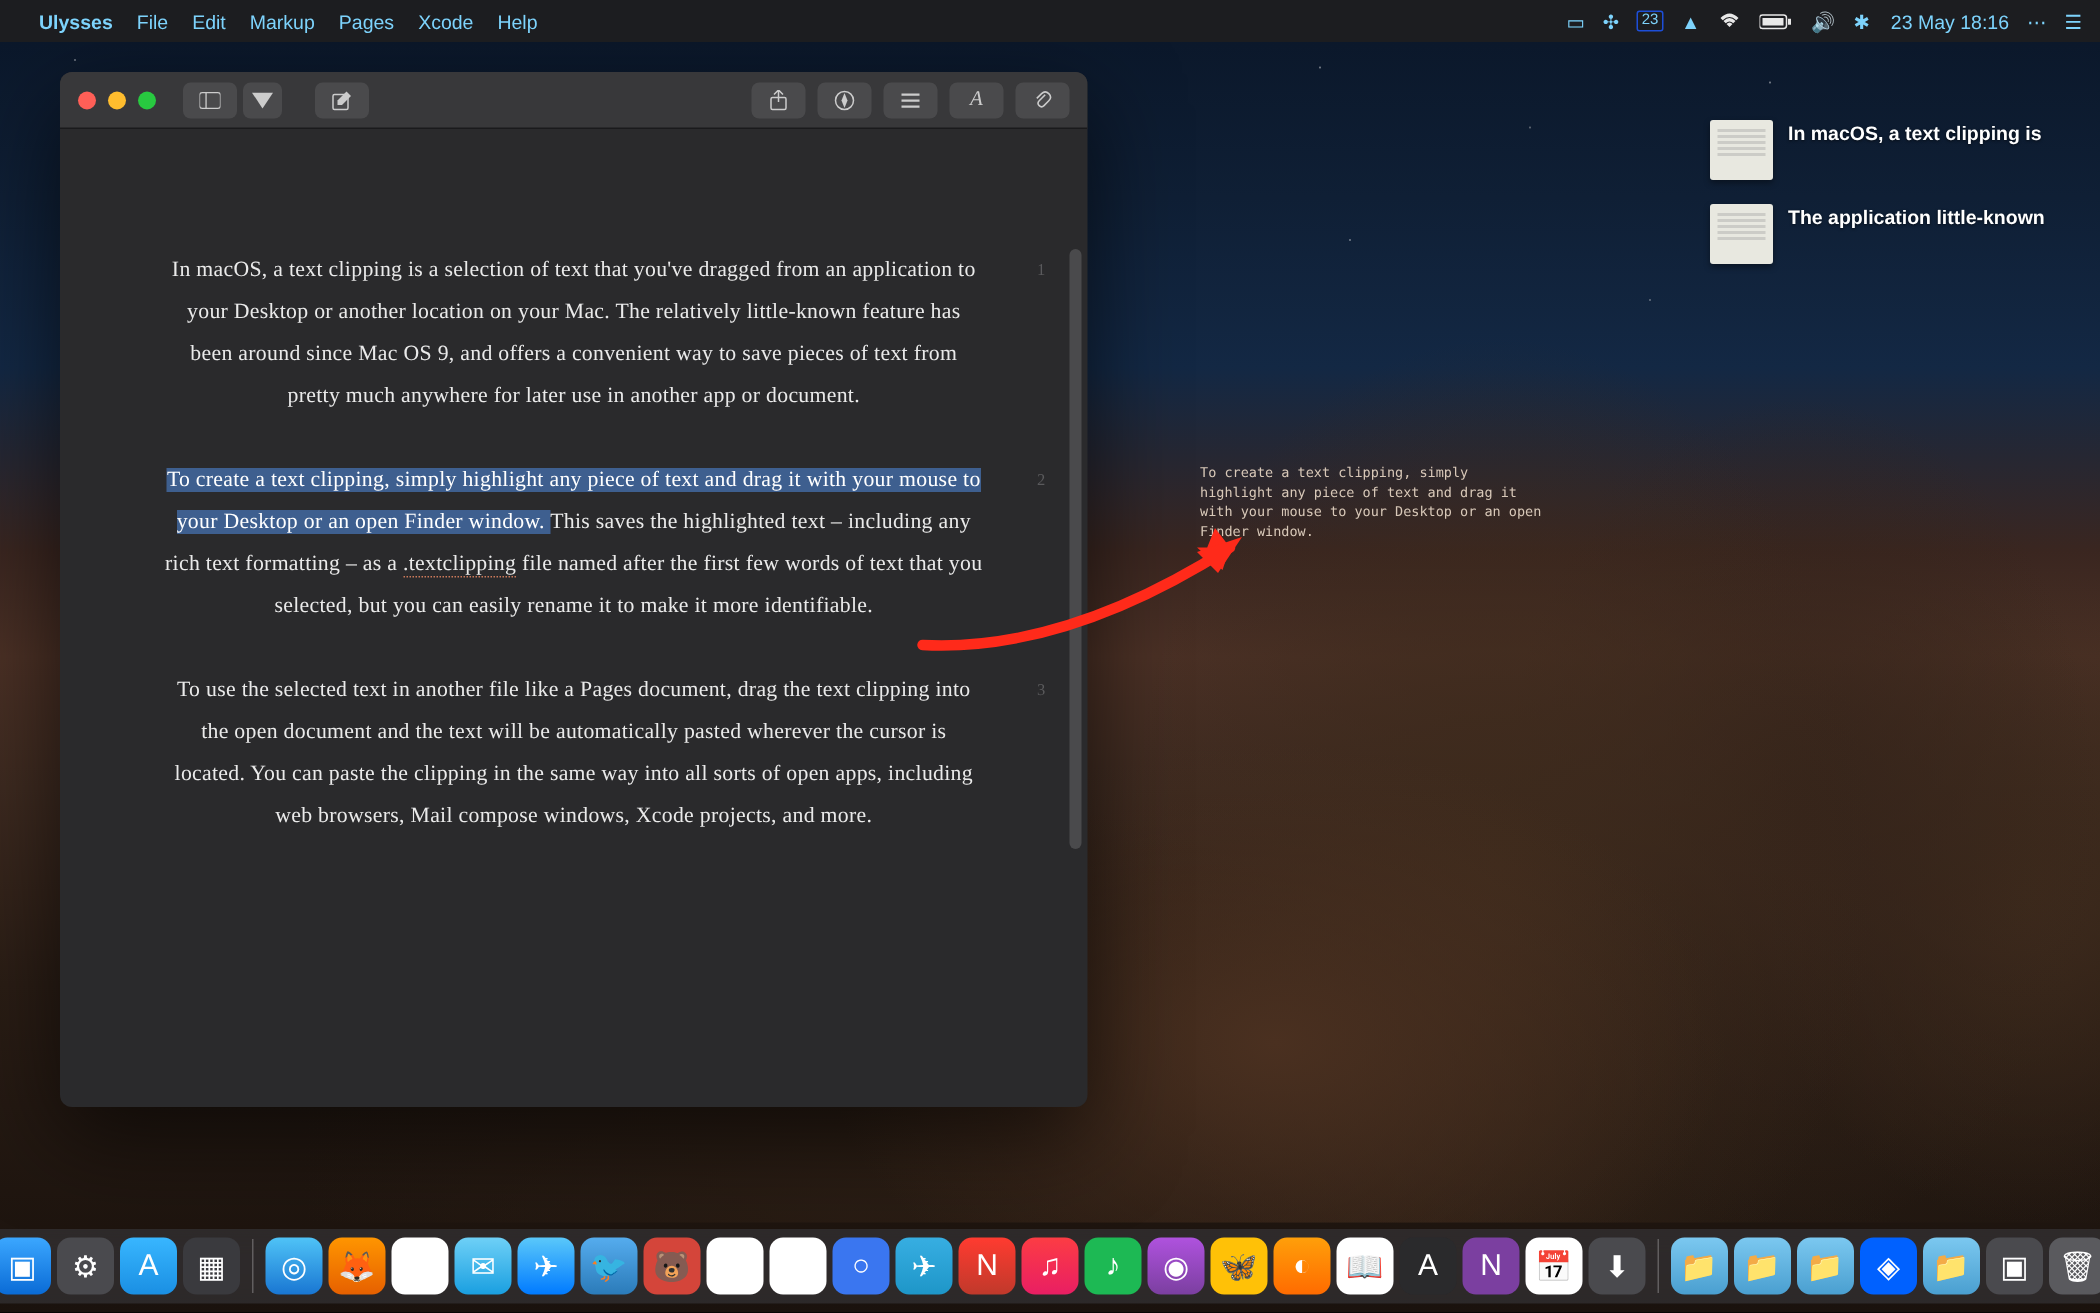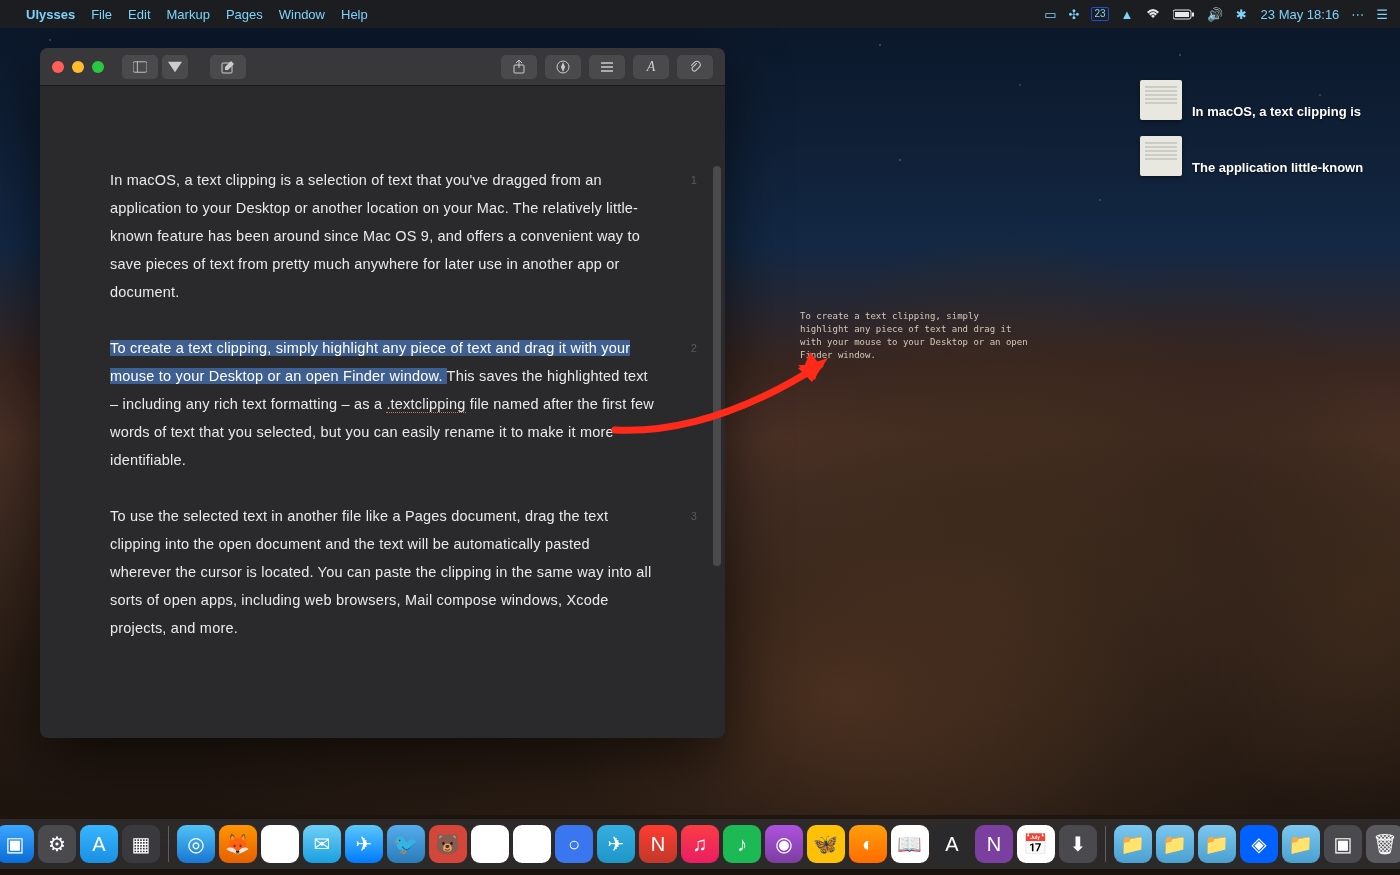"Window" span.menu-item { text: Window -> Xcode }
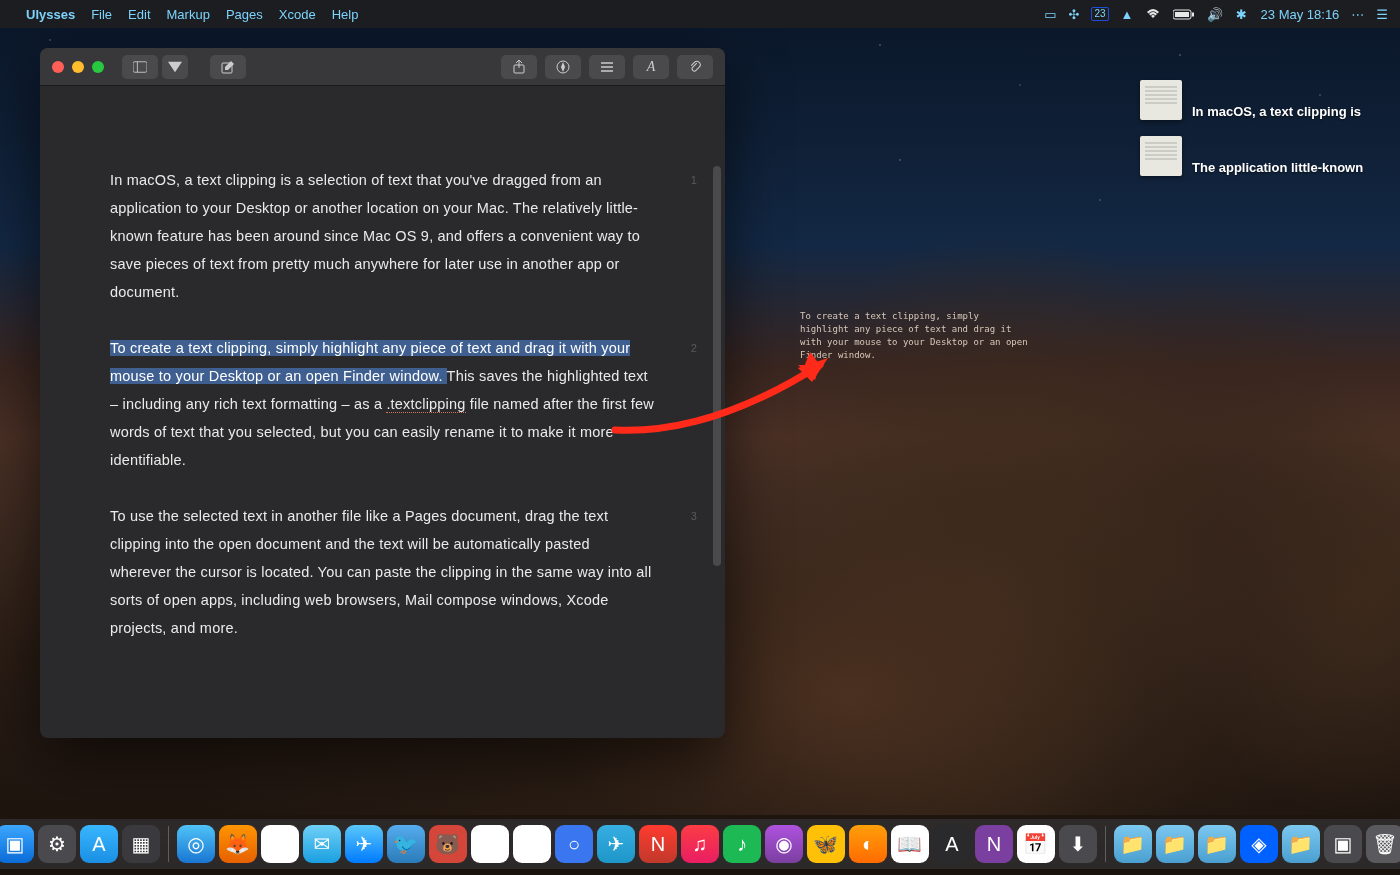"In macOS, a text clipping is" .desktop-icon { align-items: flex-end -> flex-start }
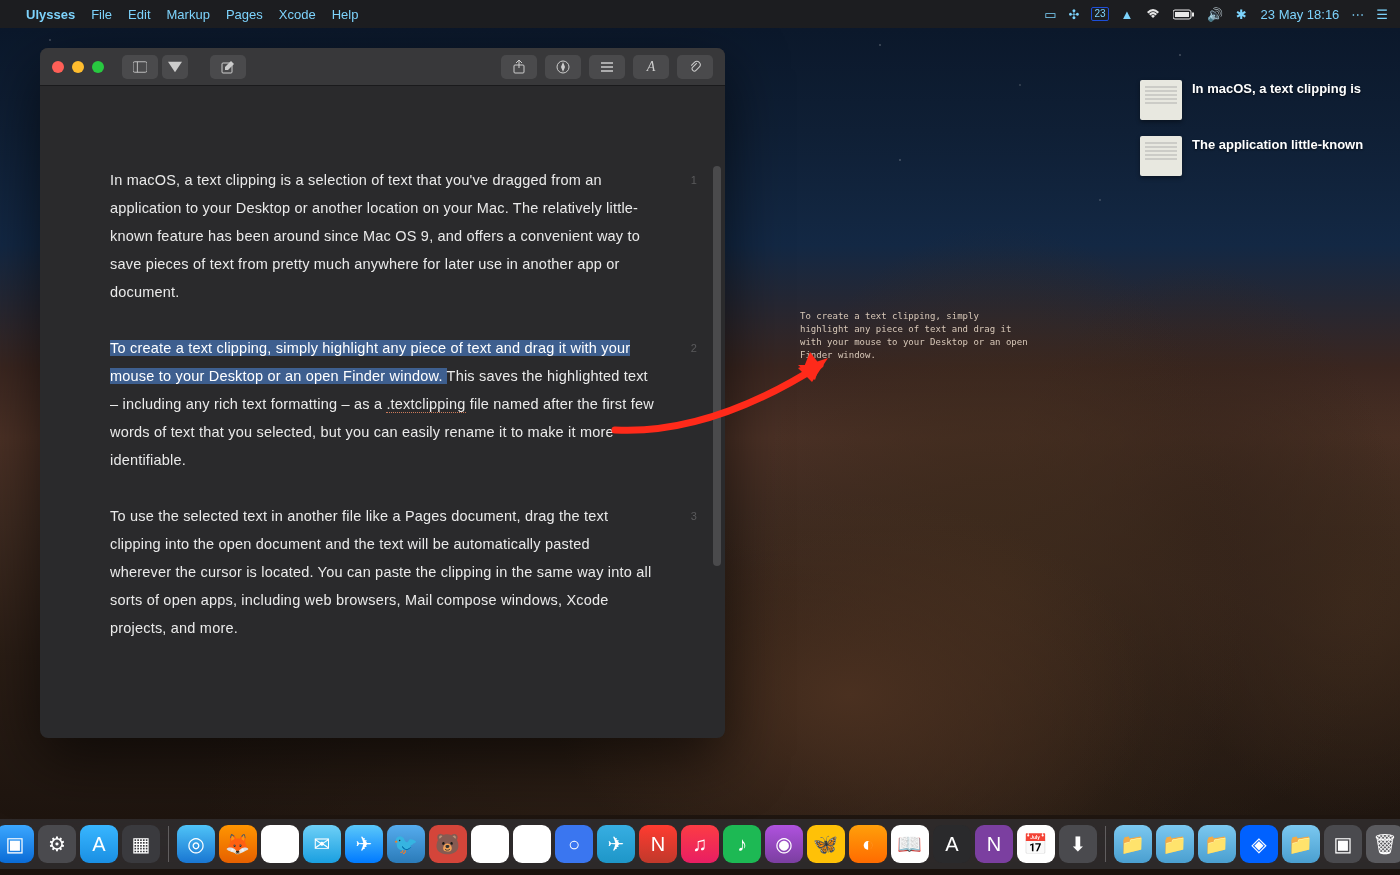"In macOS, a text clipping is a" .editor-content { font-family: Liberation Sans, sans-serif -> Liberation Serif, serif; text-align: none -> center }
